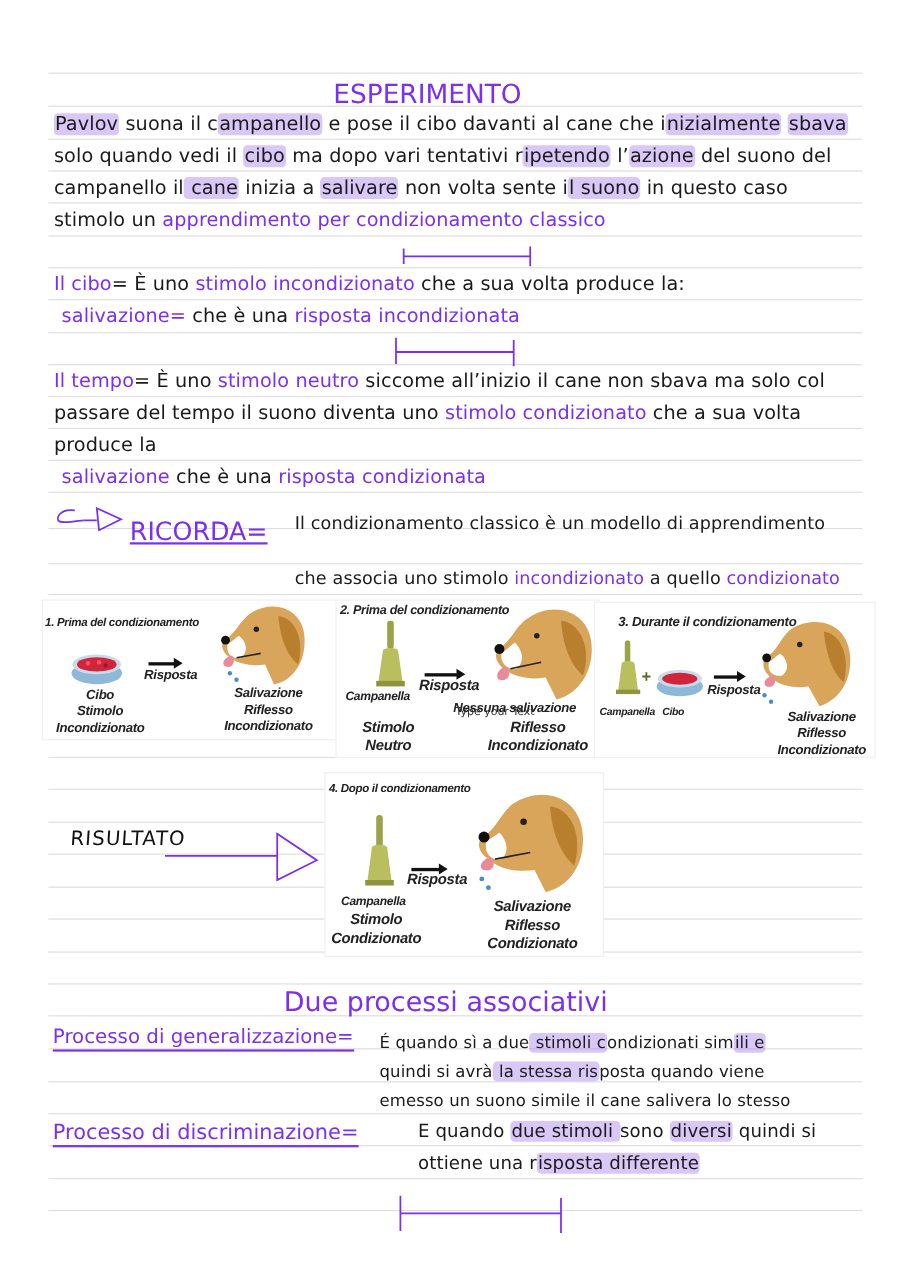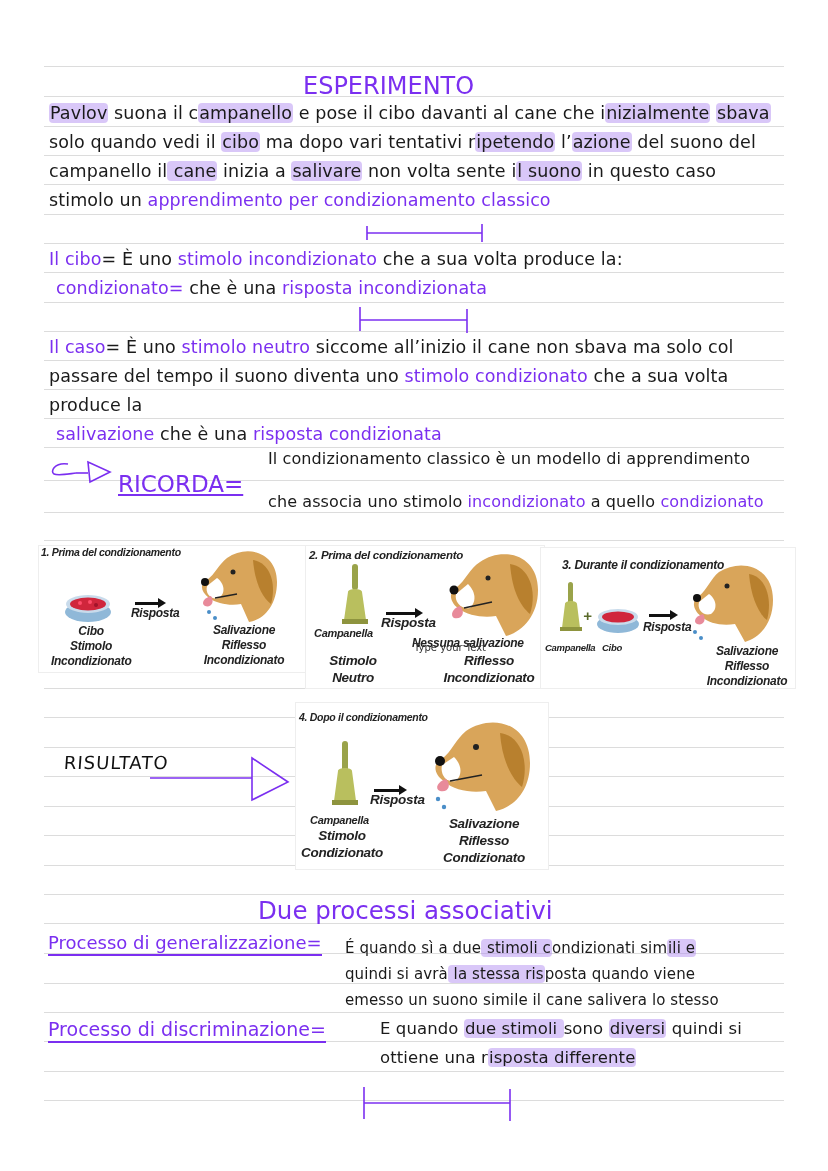"condizionato=" span.p { text: condizionato -> salivazione }
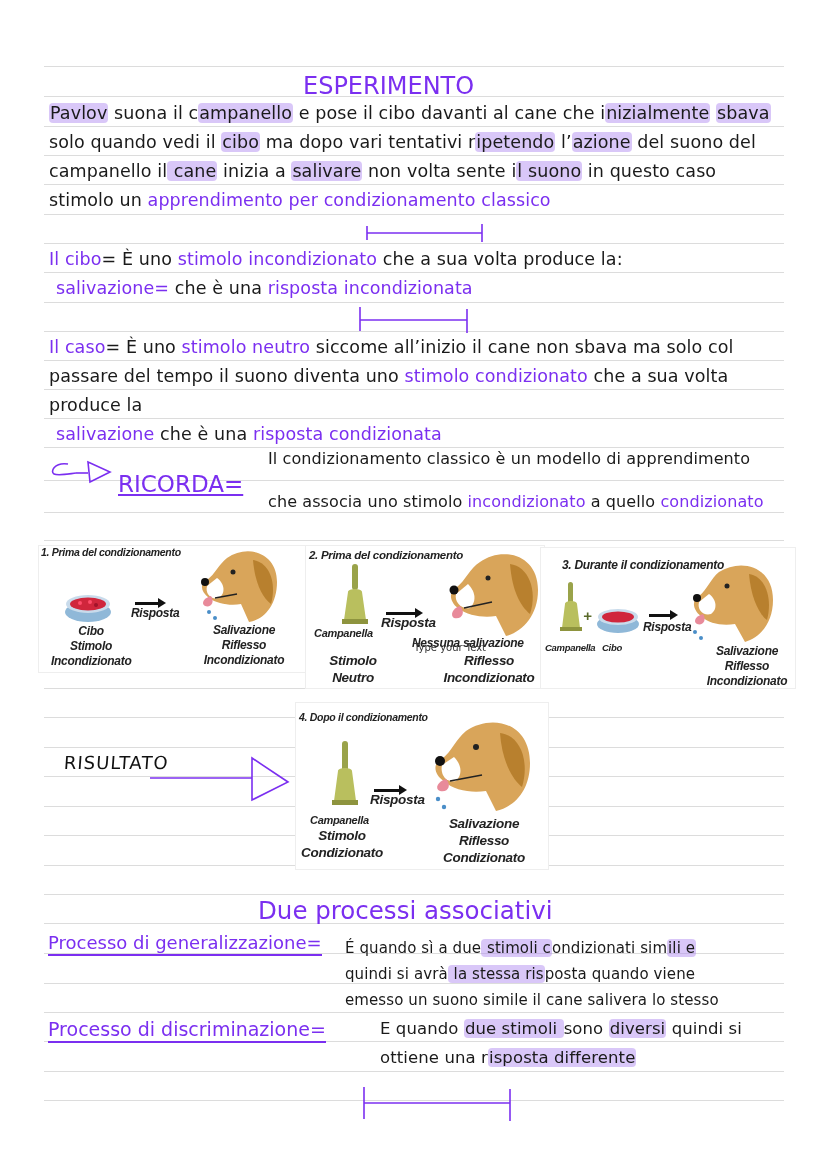"Il caso" span.p { text: caso -> tempo }
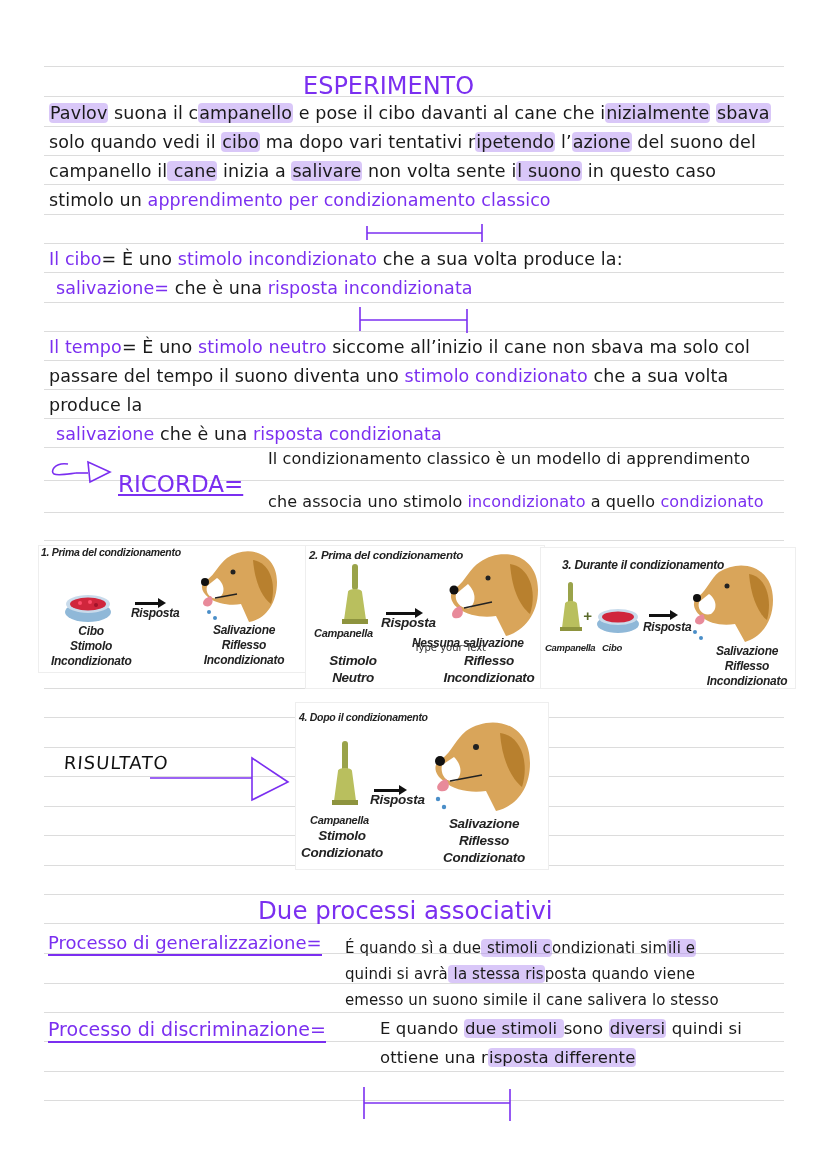"Il condizionamento classico è un" div.line { top: 449px -> 466px }
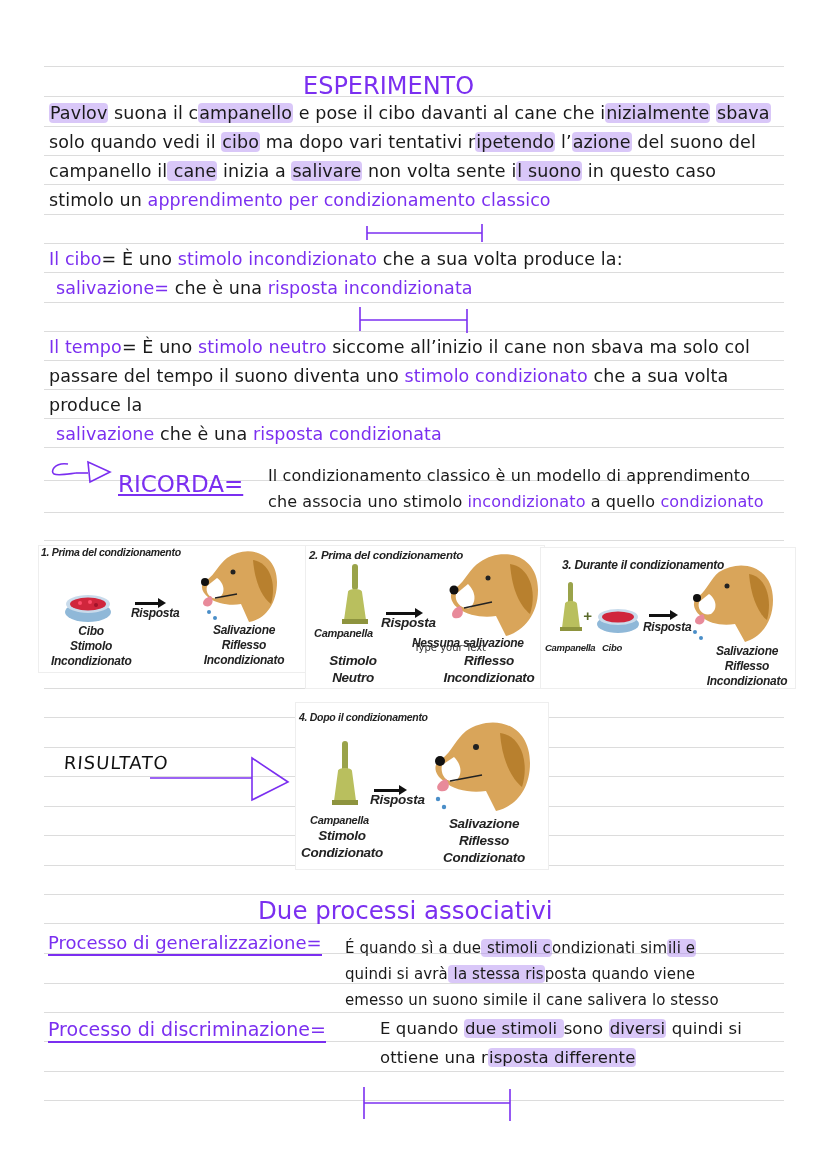"che associa uno stimolo incondizionato" div.line { top: 492px -> 516px }
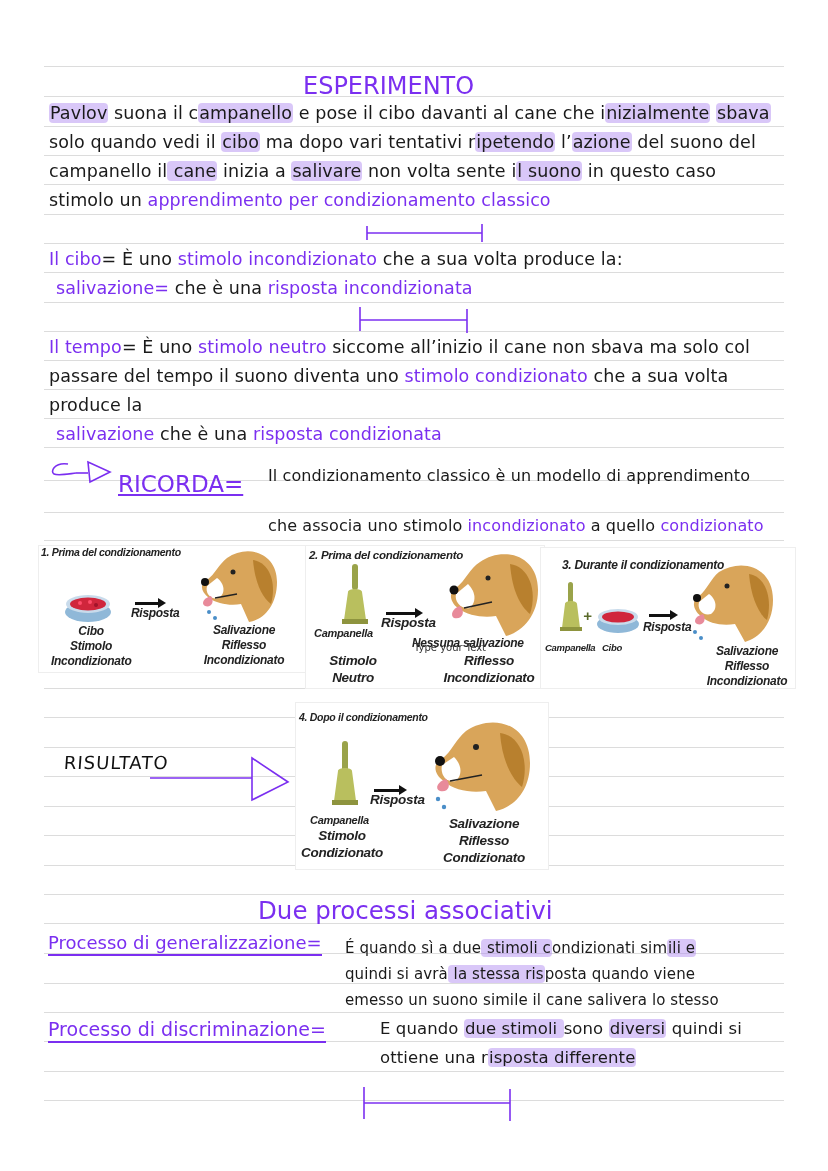"1. Prima del condizionamento" div.cap { top: 0 -> 14px }
